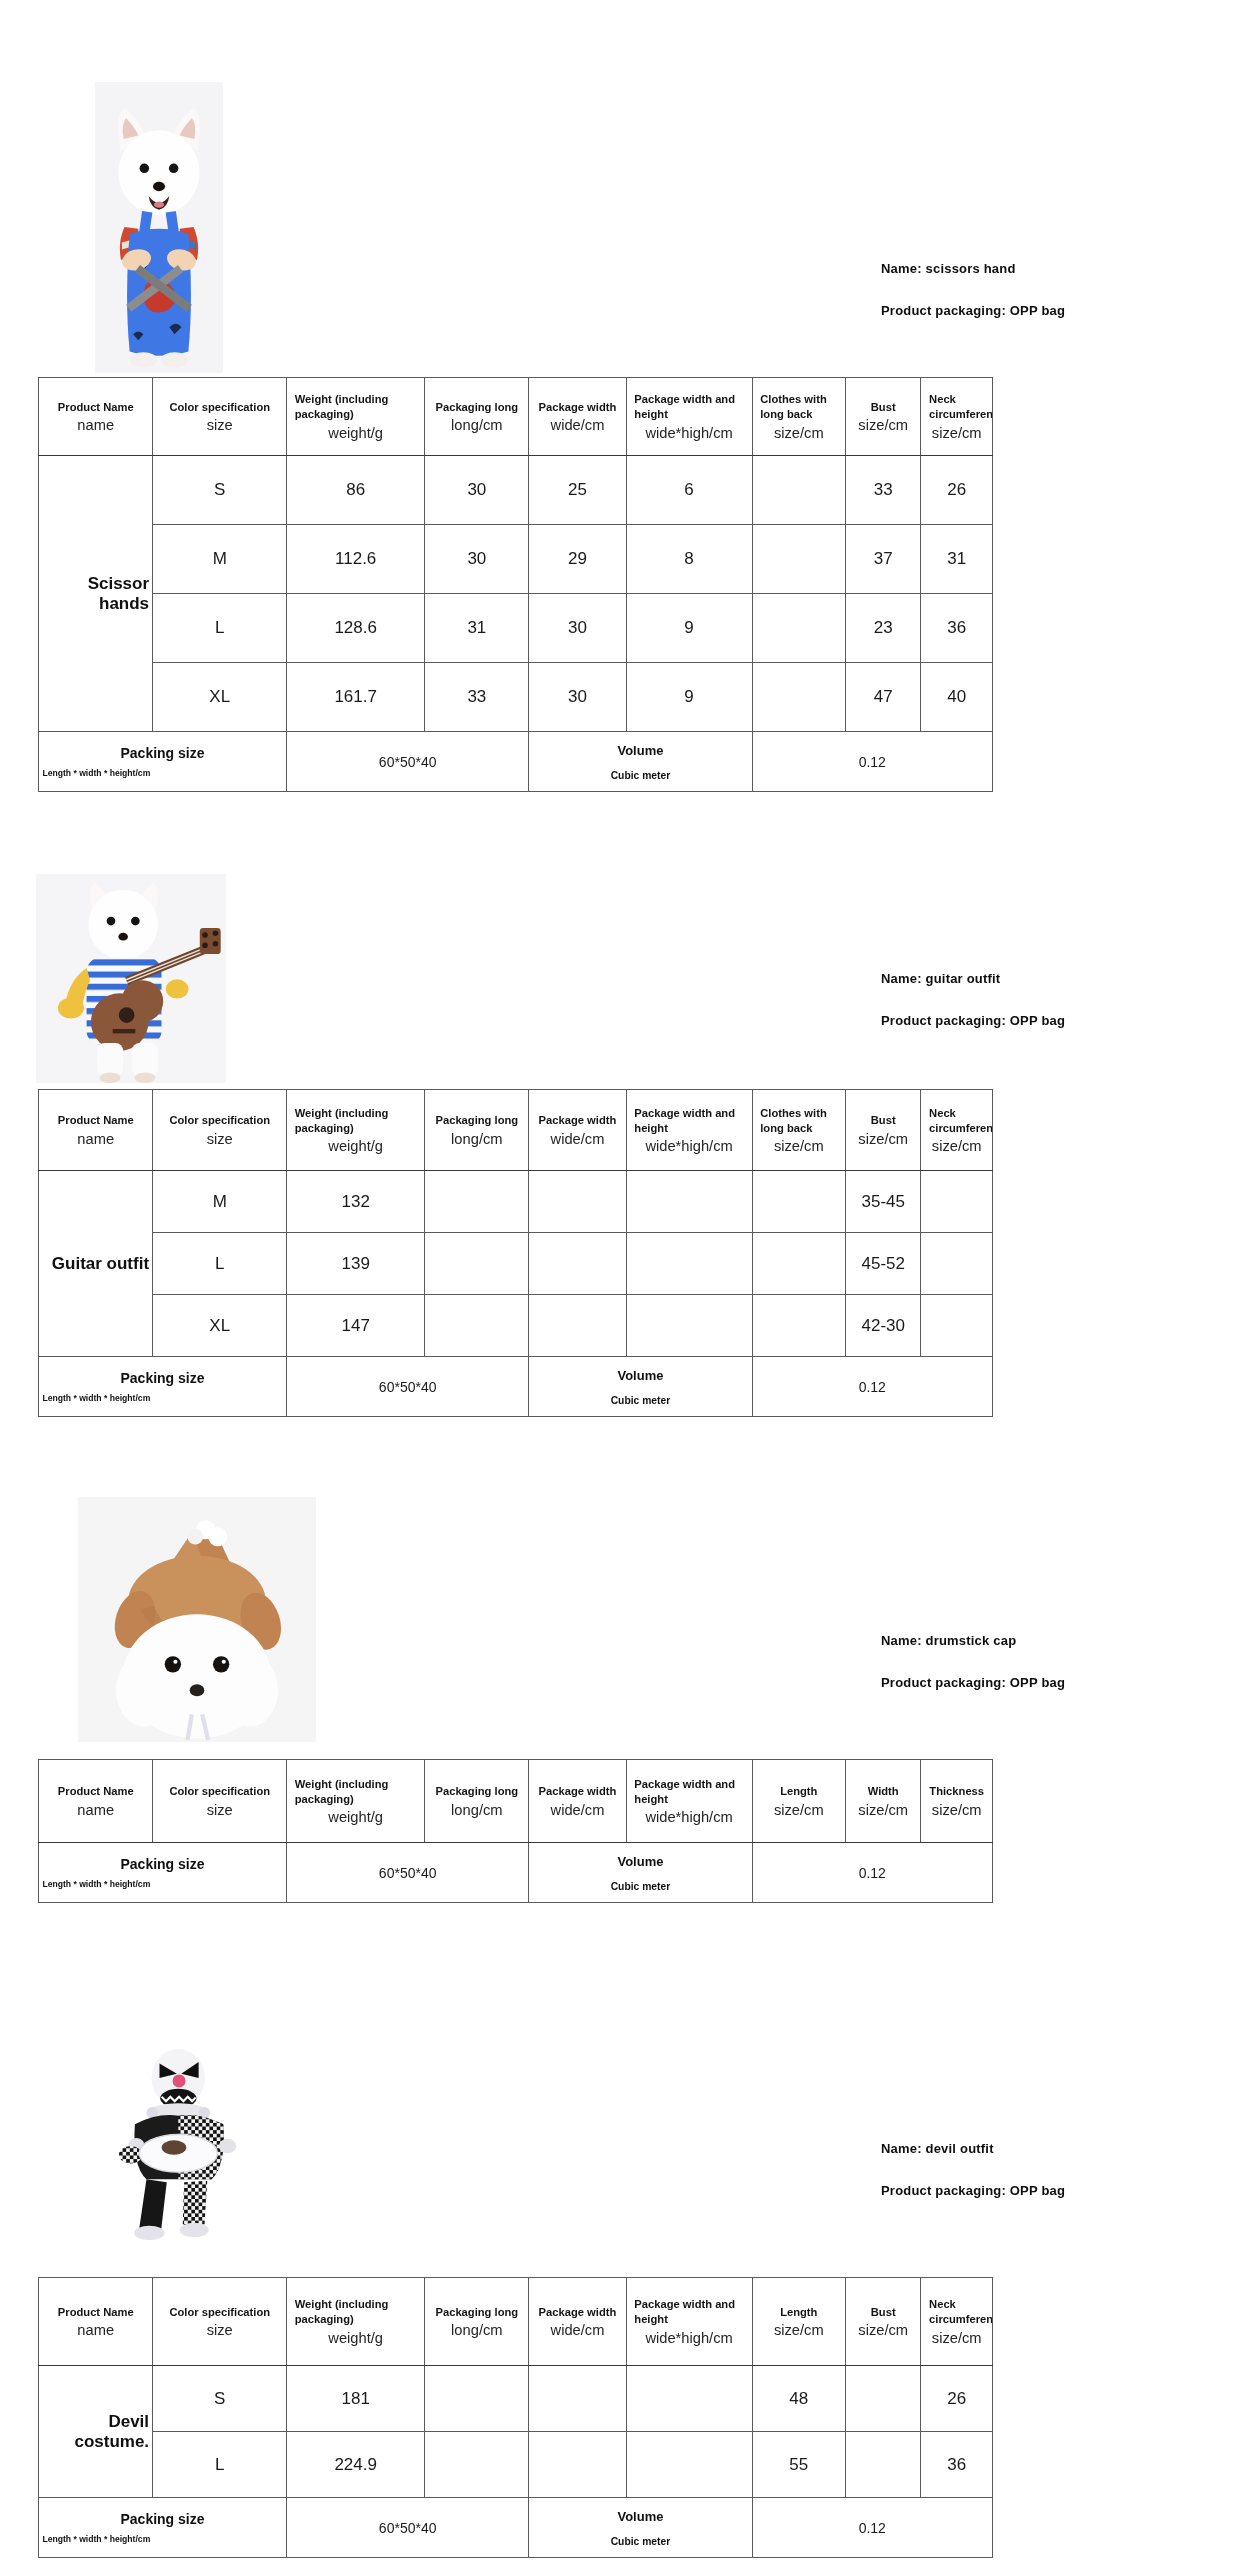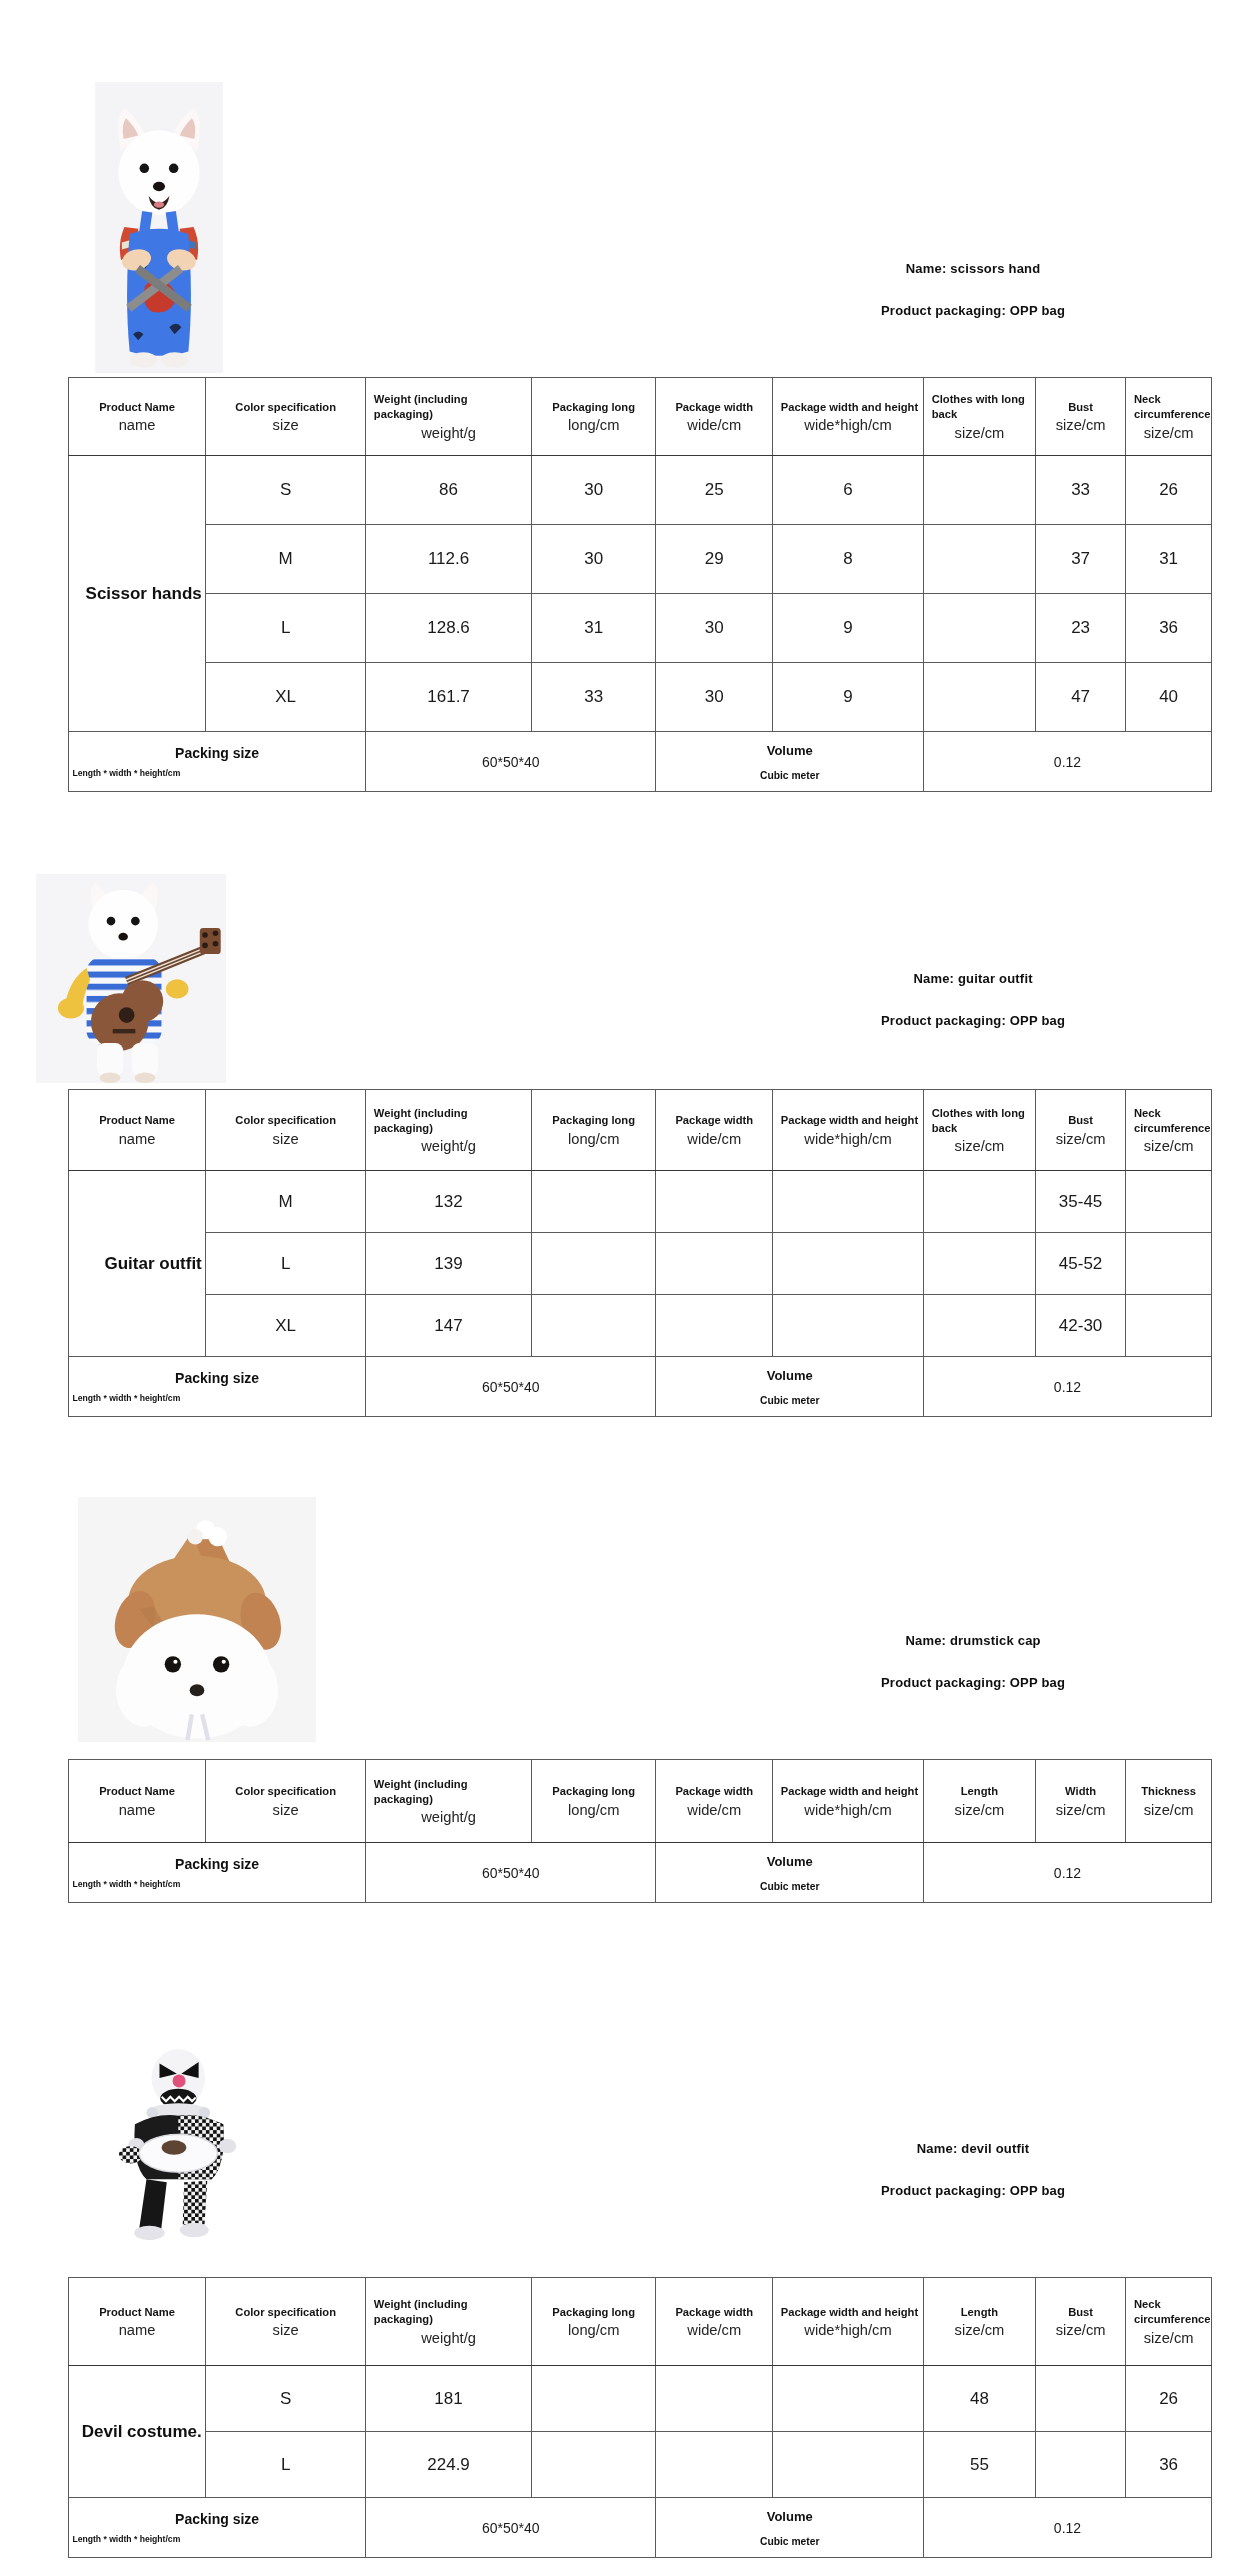"Name: scissors hand" .caption { text-align: center -> none }
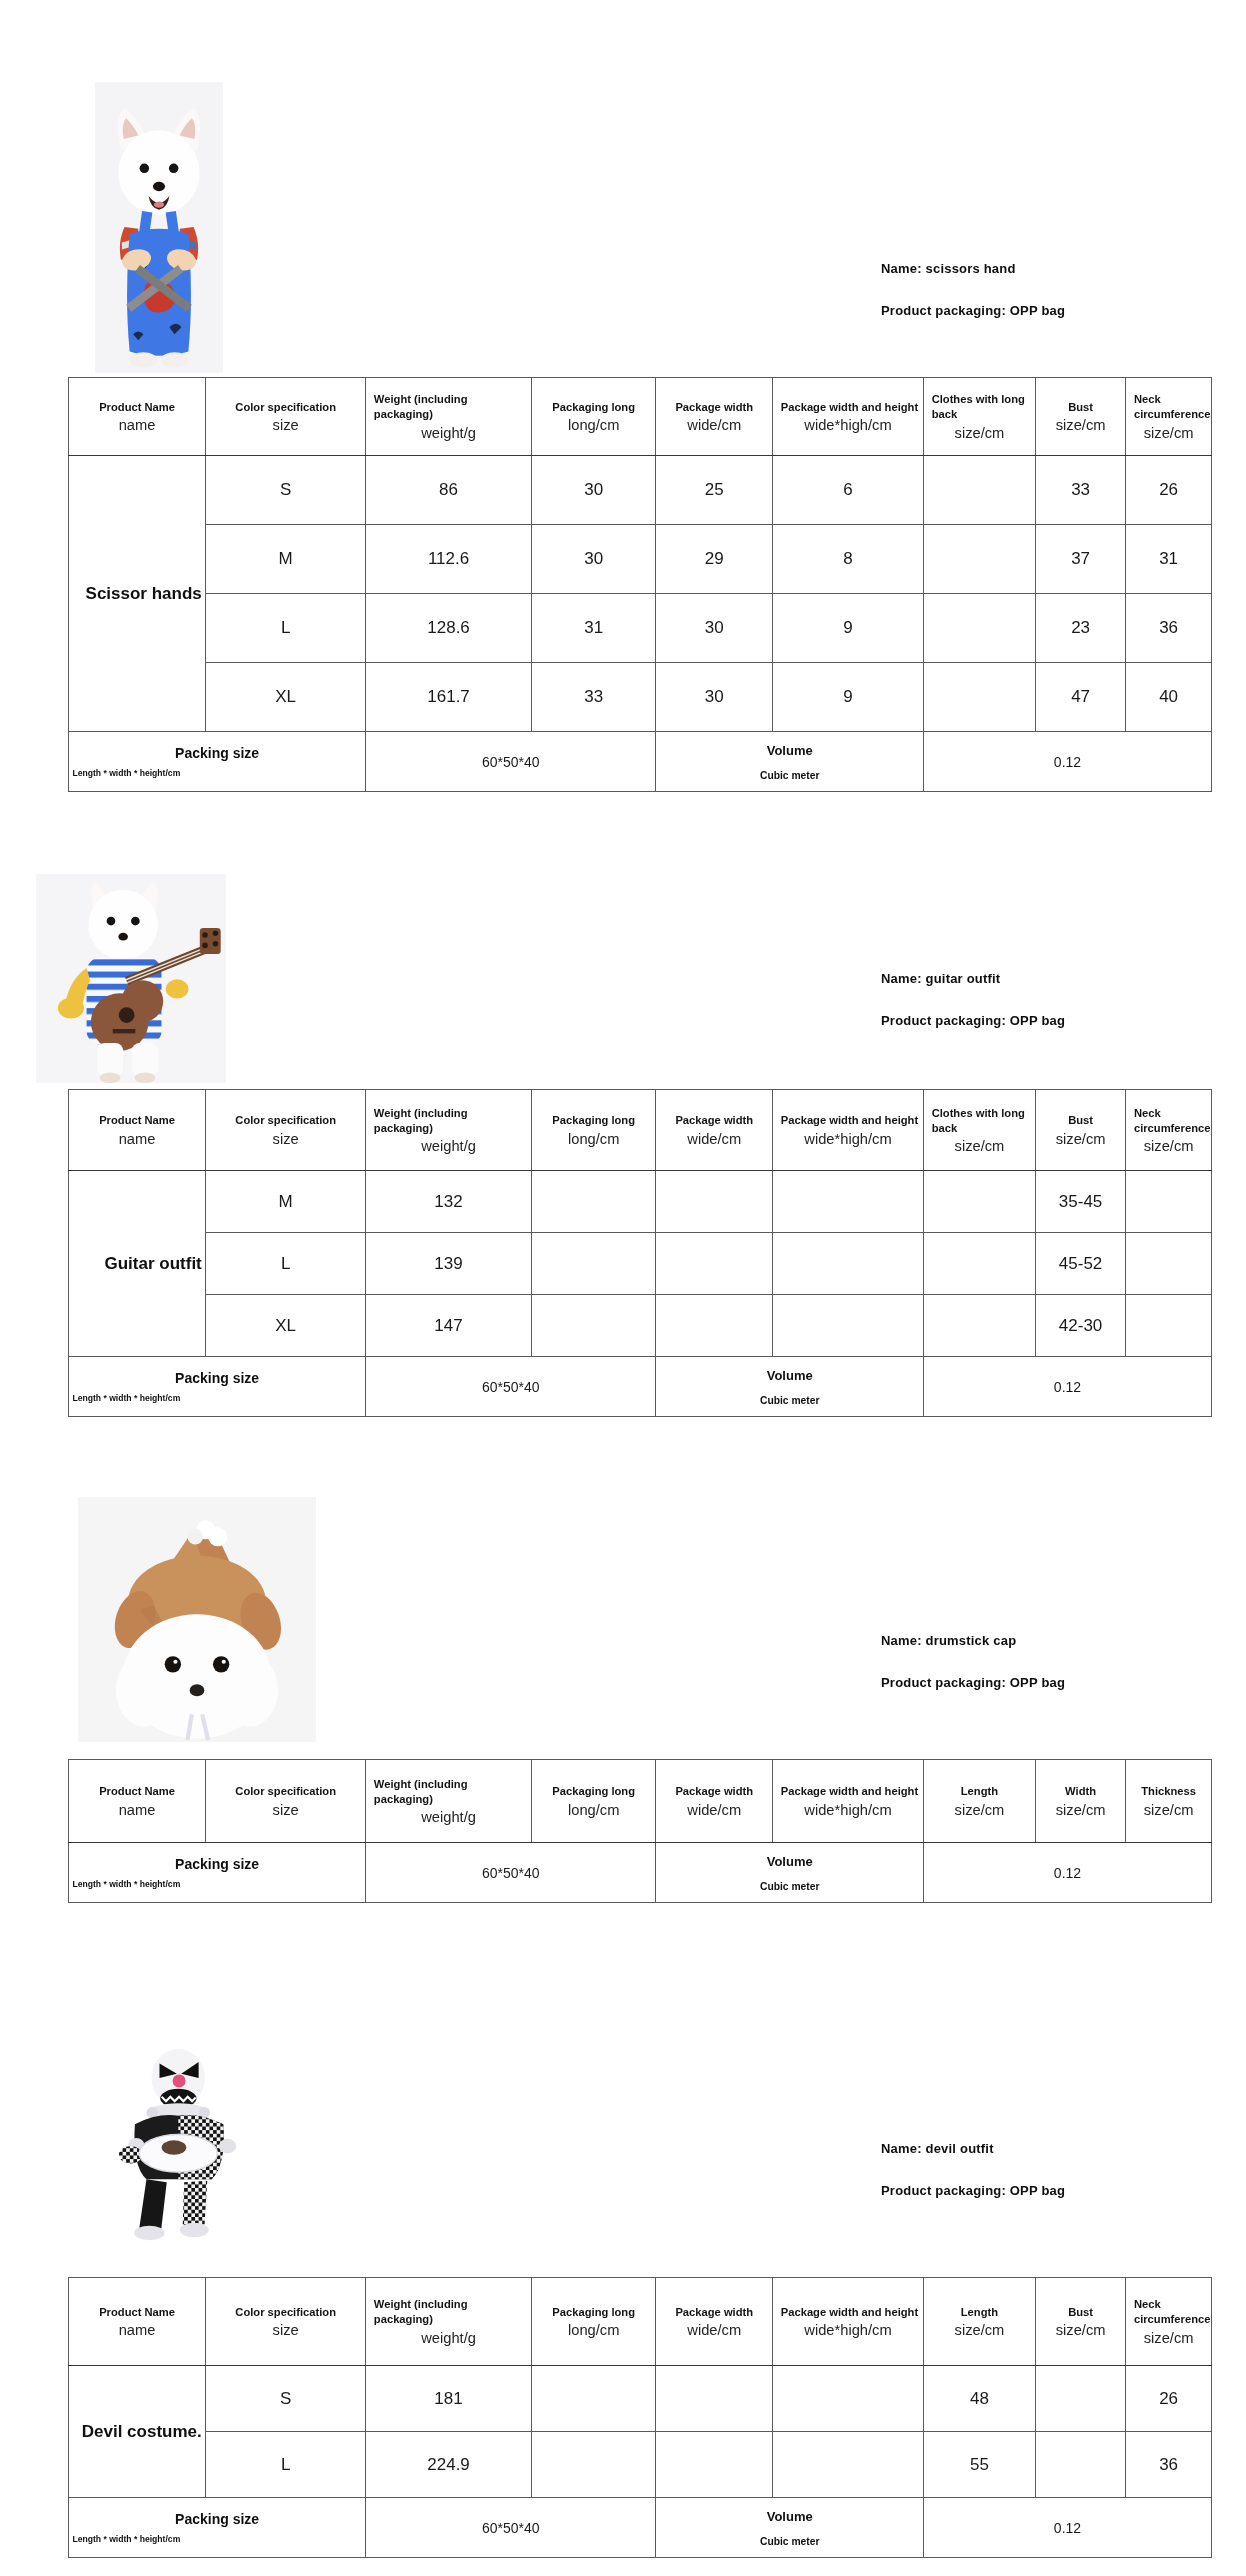"Product Name" .tablebox { left: 68px -> 38px; width: 1144px -> 955px }
